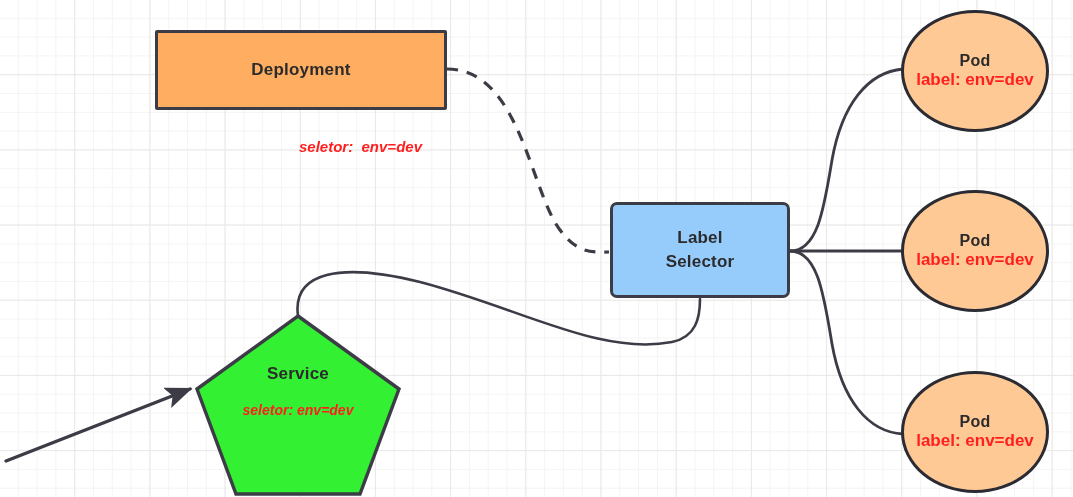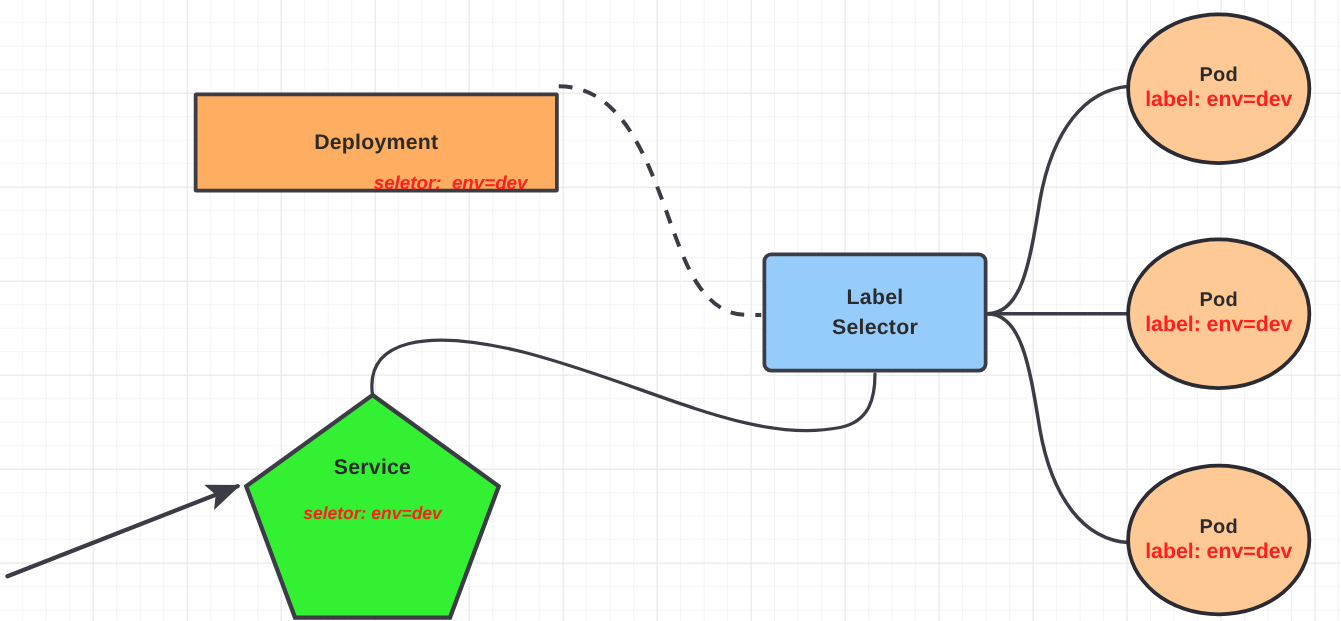"Deployment" #deployment-node { margin-top: 44px -> none }
